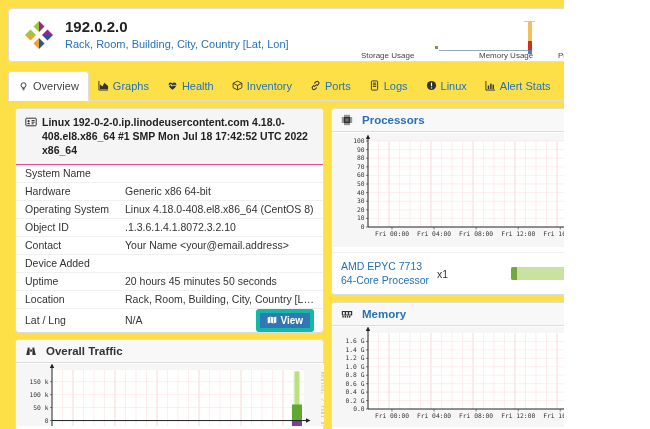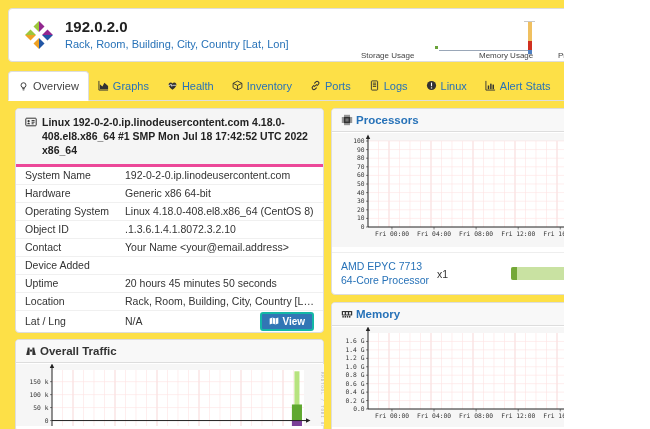"Linux 192-0-2-0.ip.linodeusercontent.com" .syshead { border-bottom: 3px solid #ec4899 -> 1px solid #ec4899 }
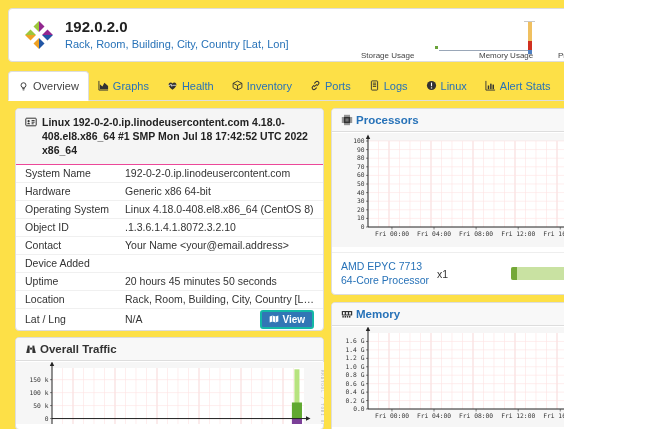"Processors" .phead { gap: 3px -> 9px }
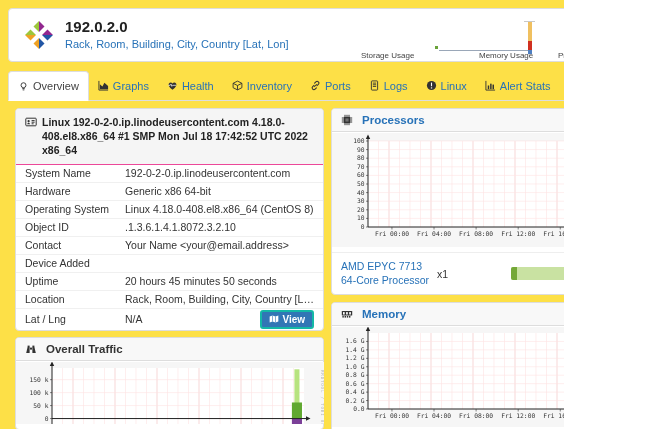"192-0-2-0.ip.linodeusercontent.com" span.val { html: <span>192-0-2-0.ip.linodeusercontent.com</span> -> none }
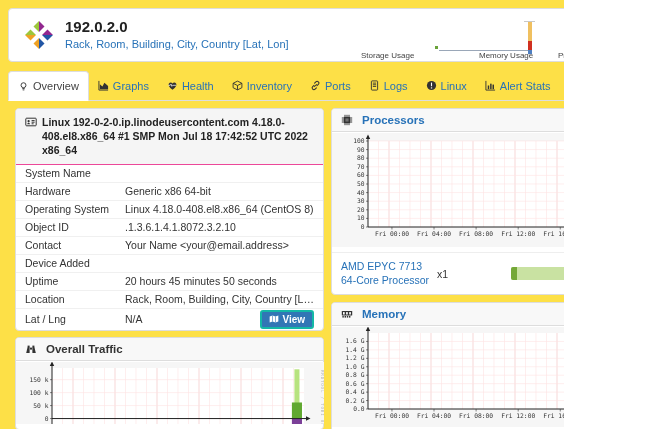"View" .viewbtn { border: 2px solid #14b8a6 -> 4px solid #14b8a6 }
